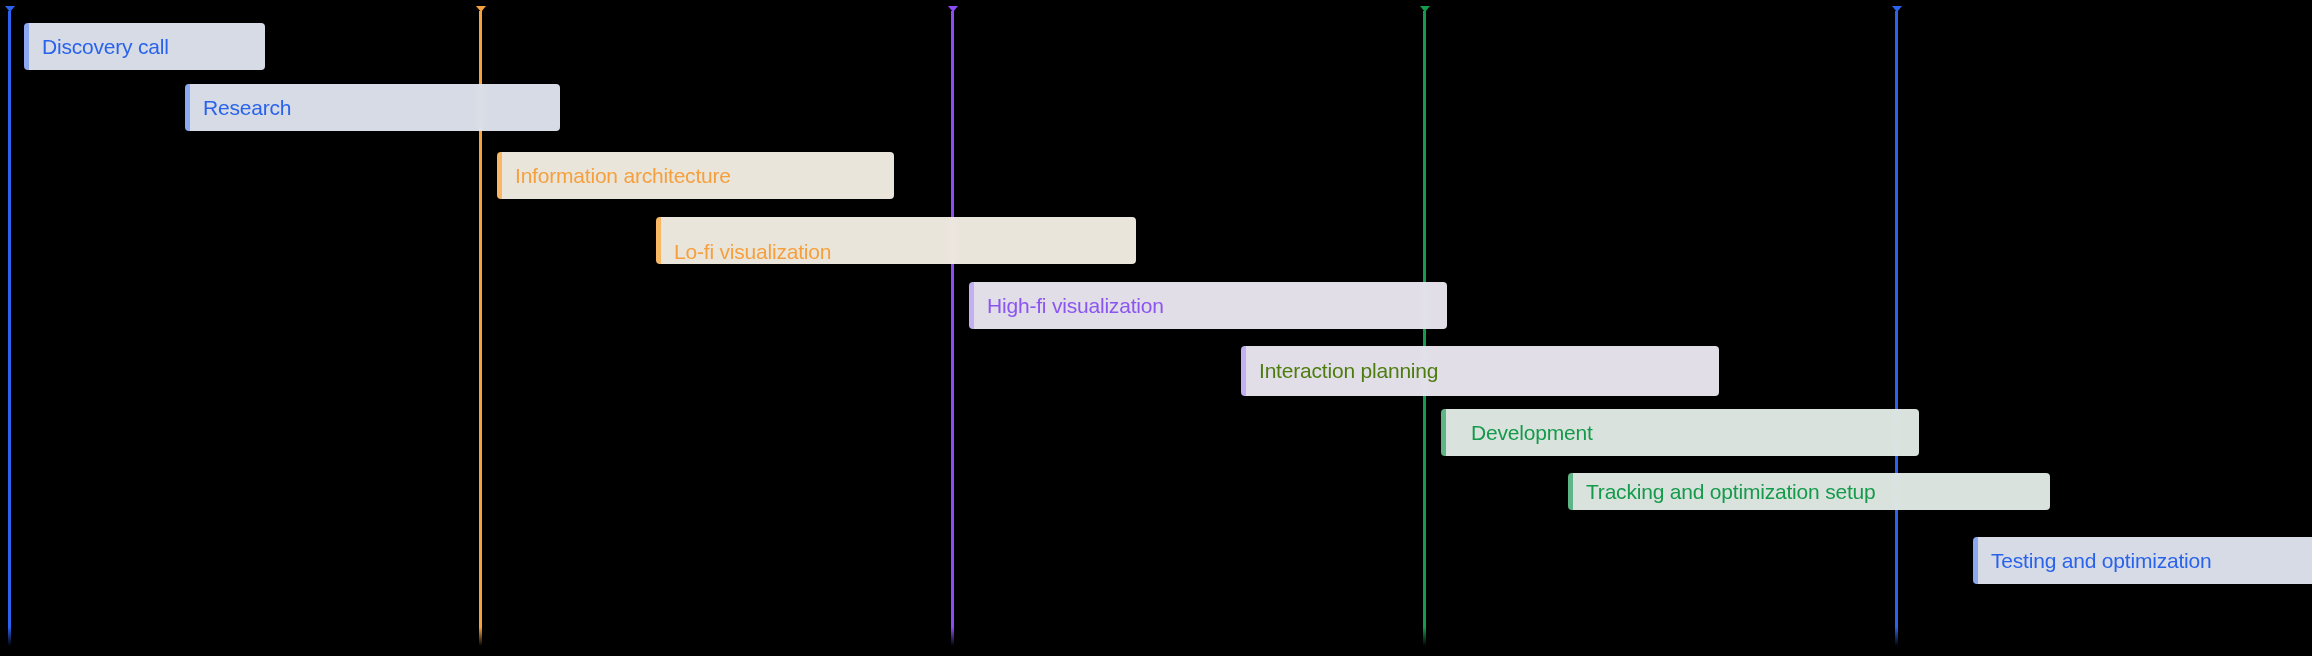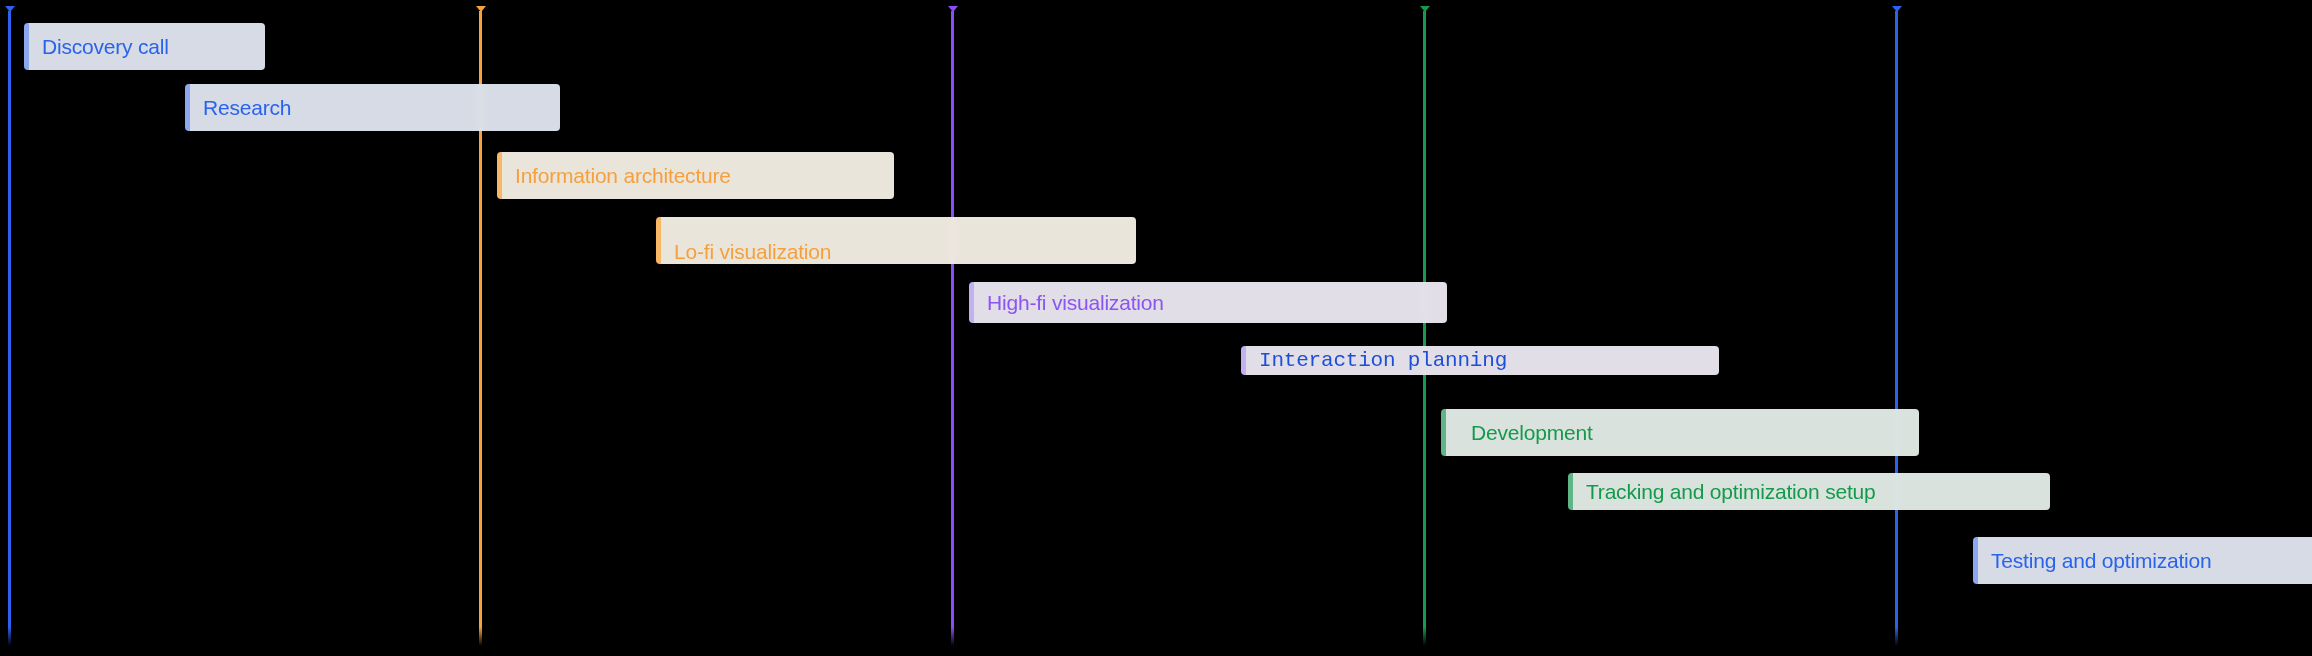"High-fi visualization" div.task { height: 41px -> 47px }
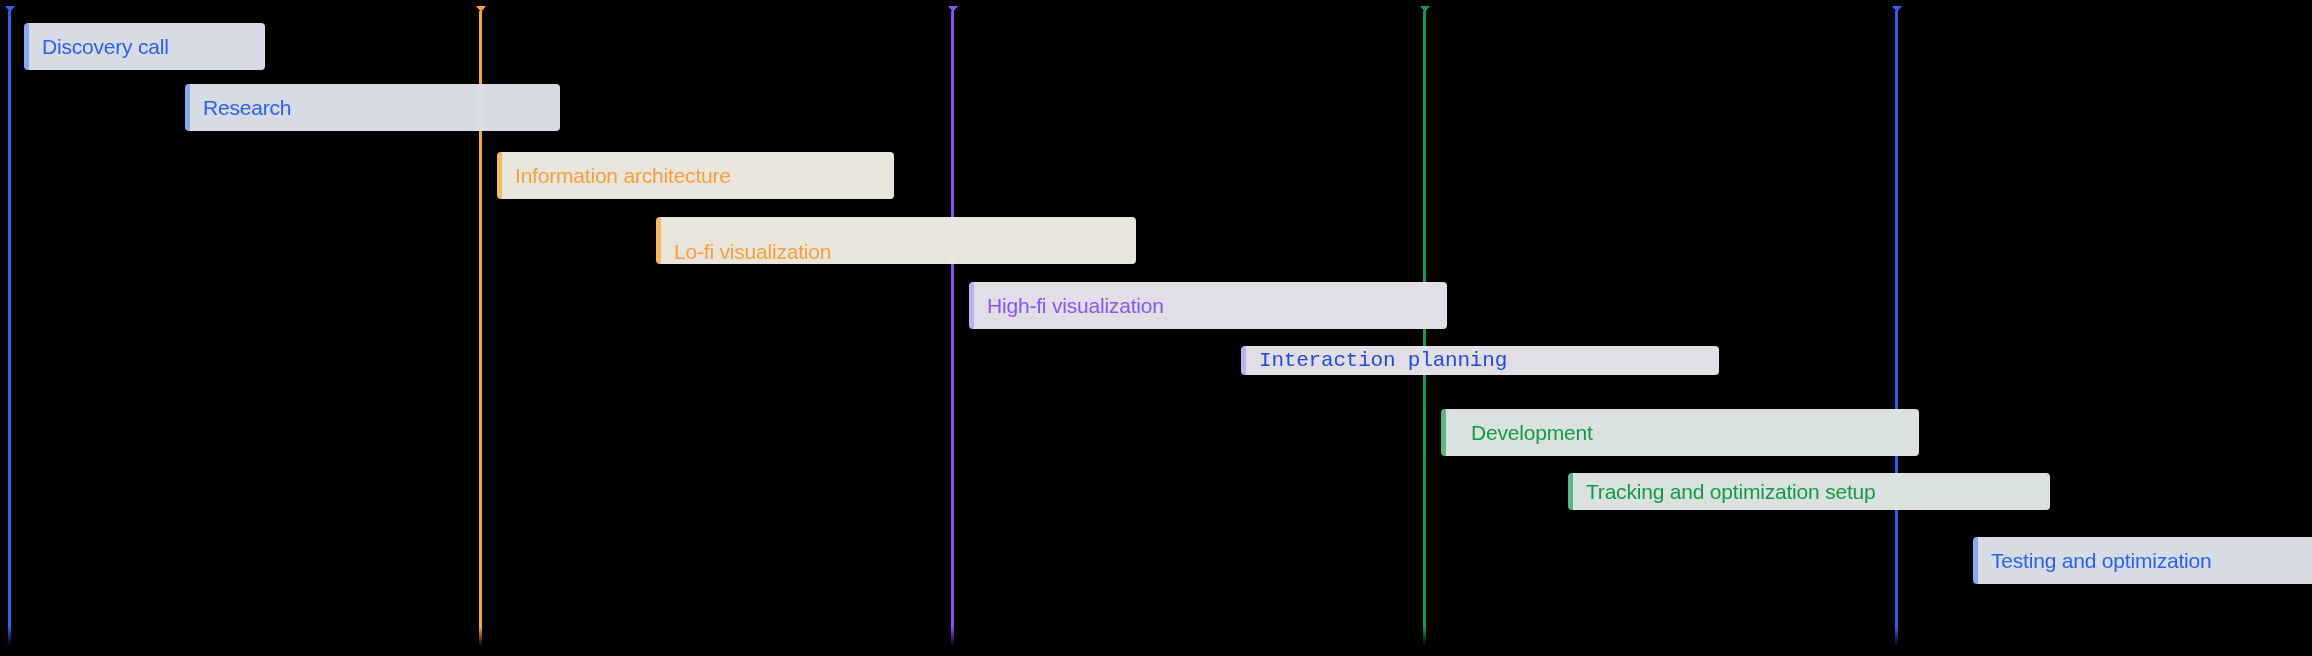"Interaction planning" div.task { color: #1d4ed8 -> #4d7c0f; font-family: Liberation Mono, monospace -> none; height: 29px -> 50px }
